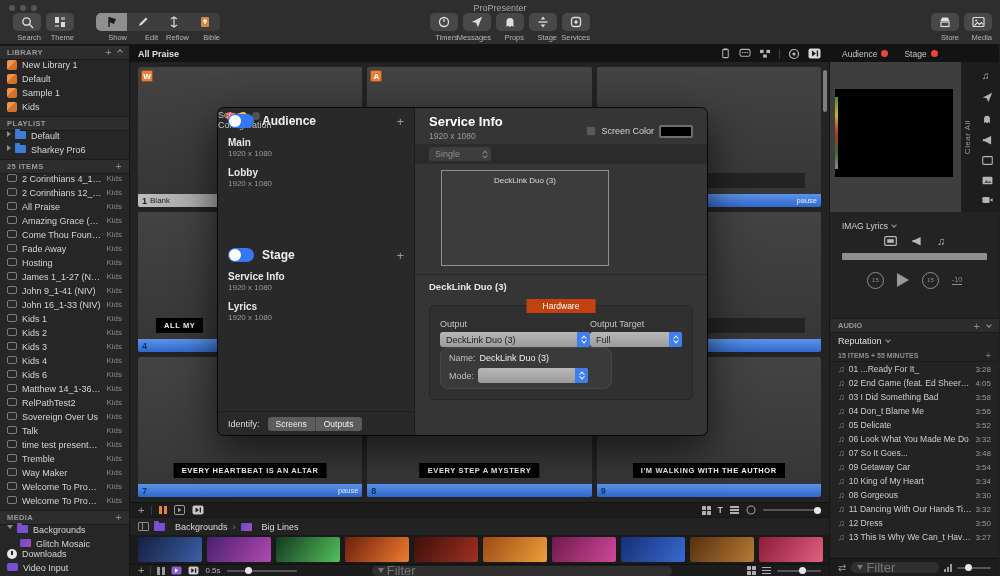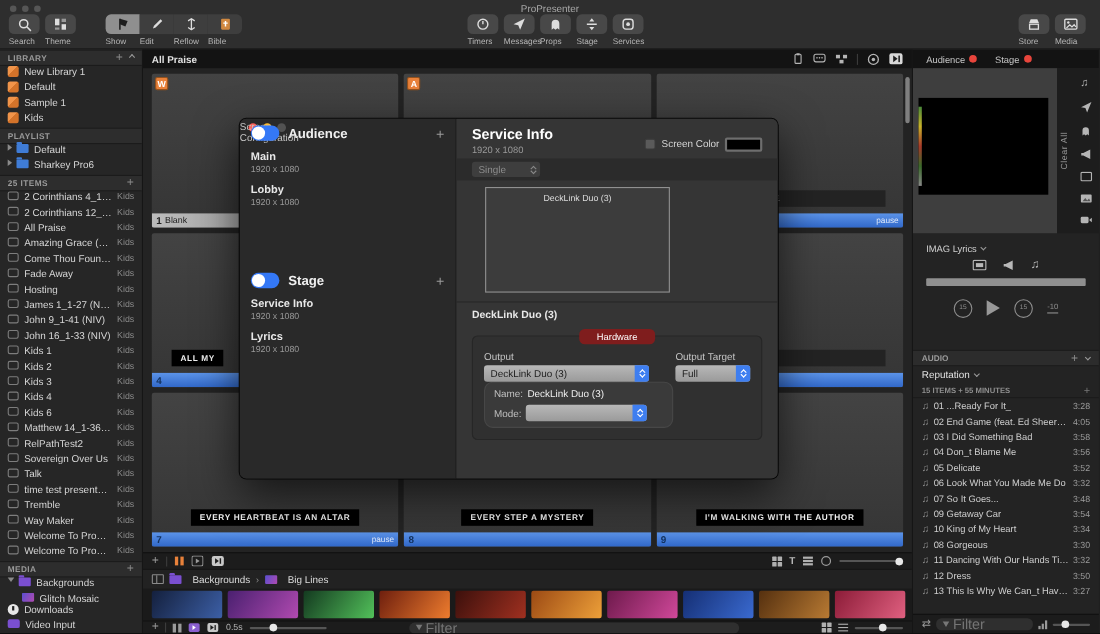"Search" .tb { align-items: flex-start -> flex-end }
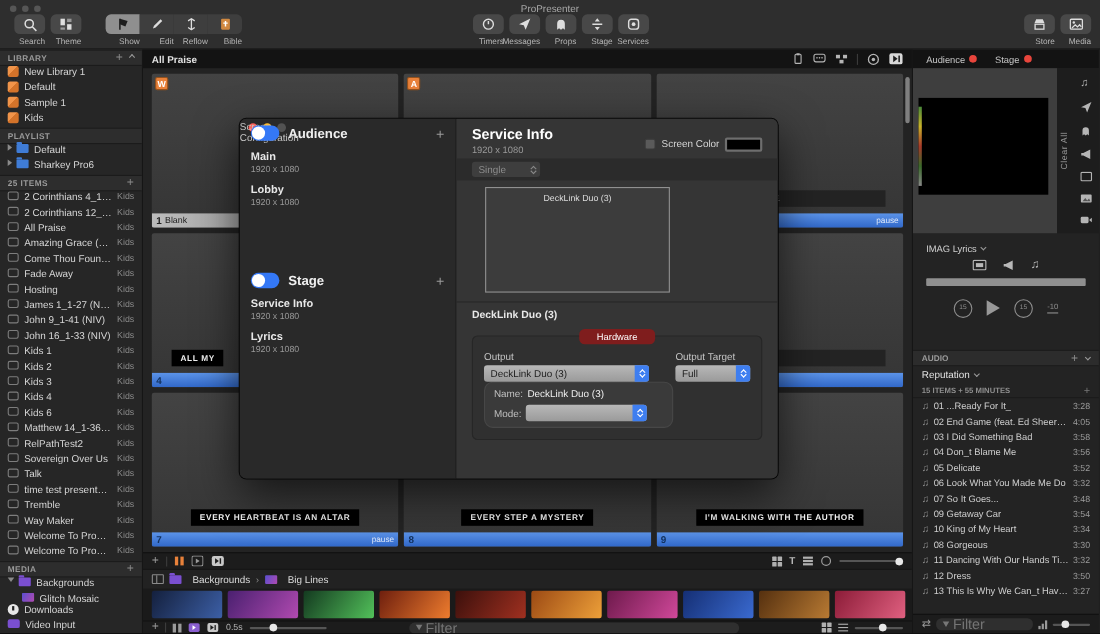"Hardware" .hwpill { background: #7f1d1d -> #c2410c; border-radius: 5px -> 0 }
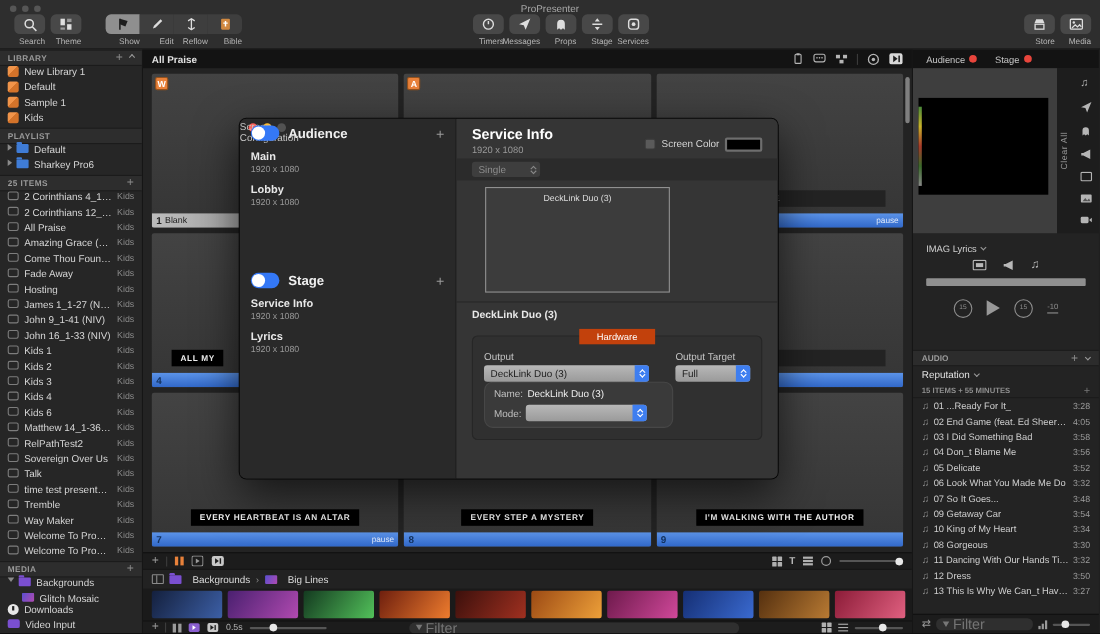"Output" .fields { gap: 24px -> 0 }
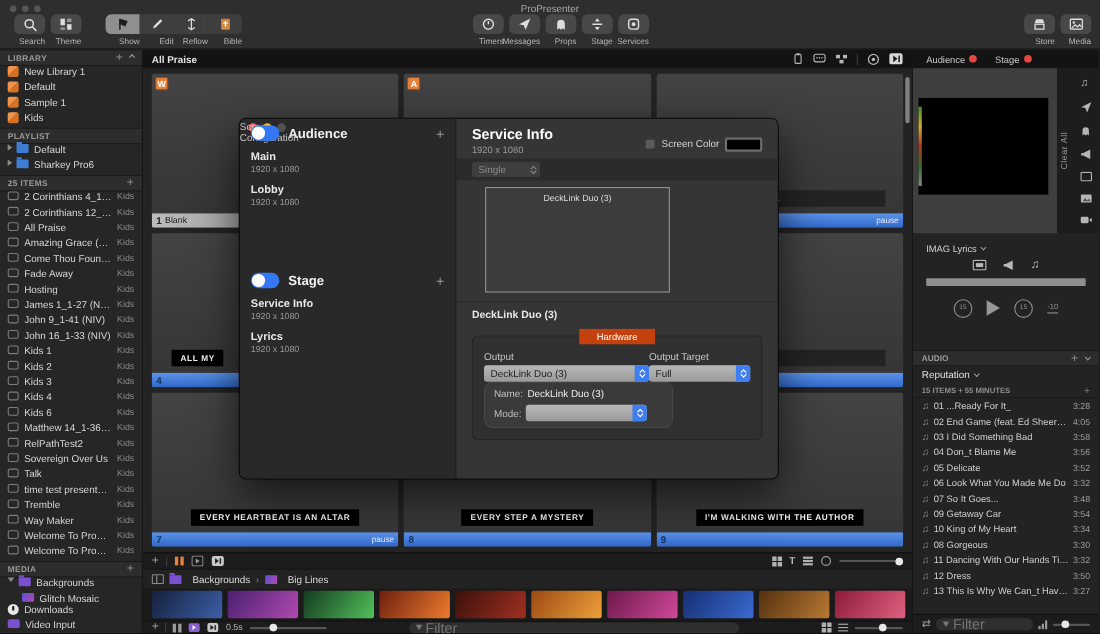"Identify:" div.identify { html: none -> <div> <span>Identify:</span> <span> <span>Screens</span> <span>Outputs</span> </span> </div> }
